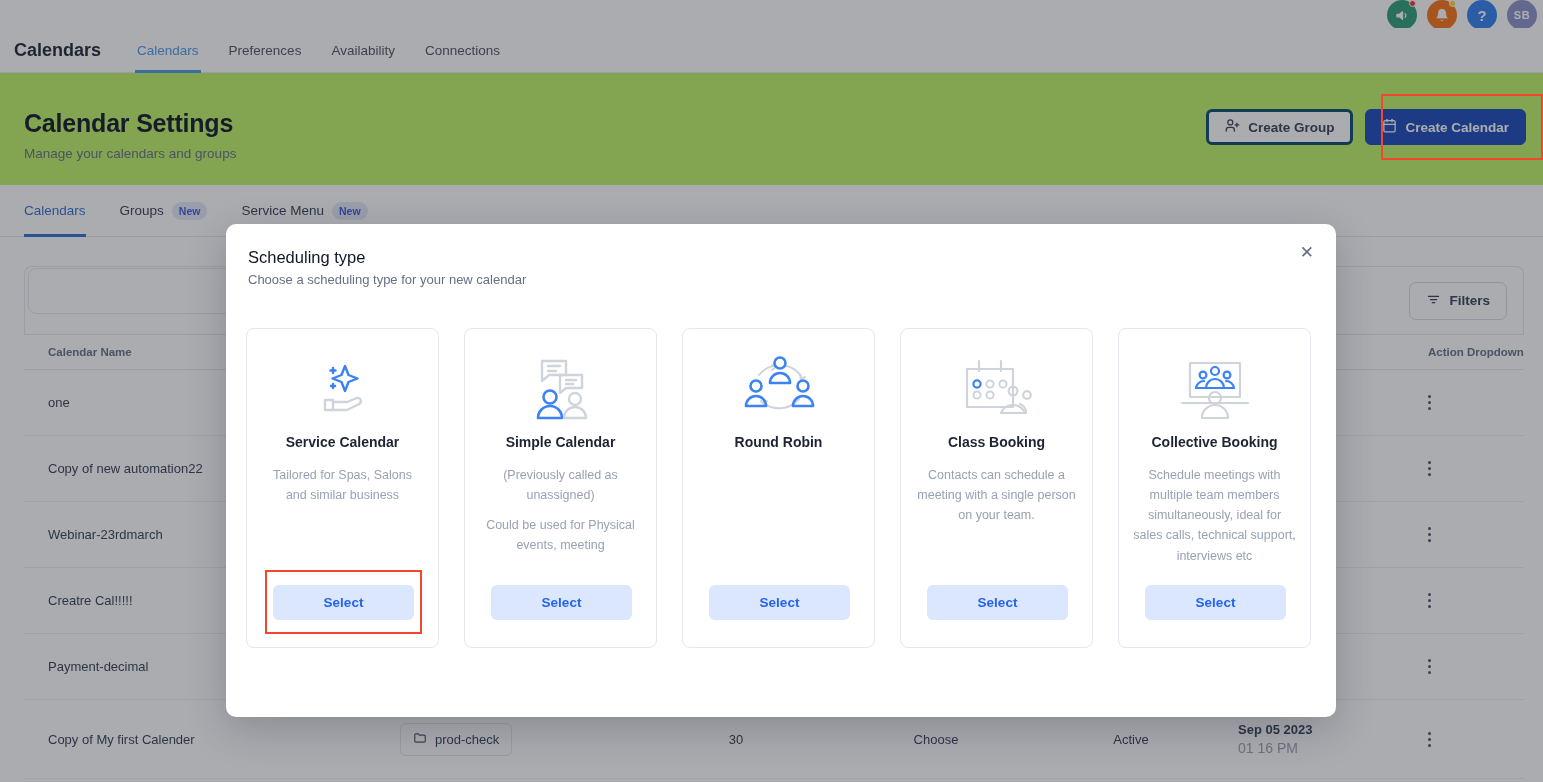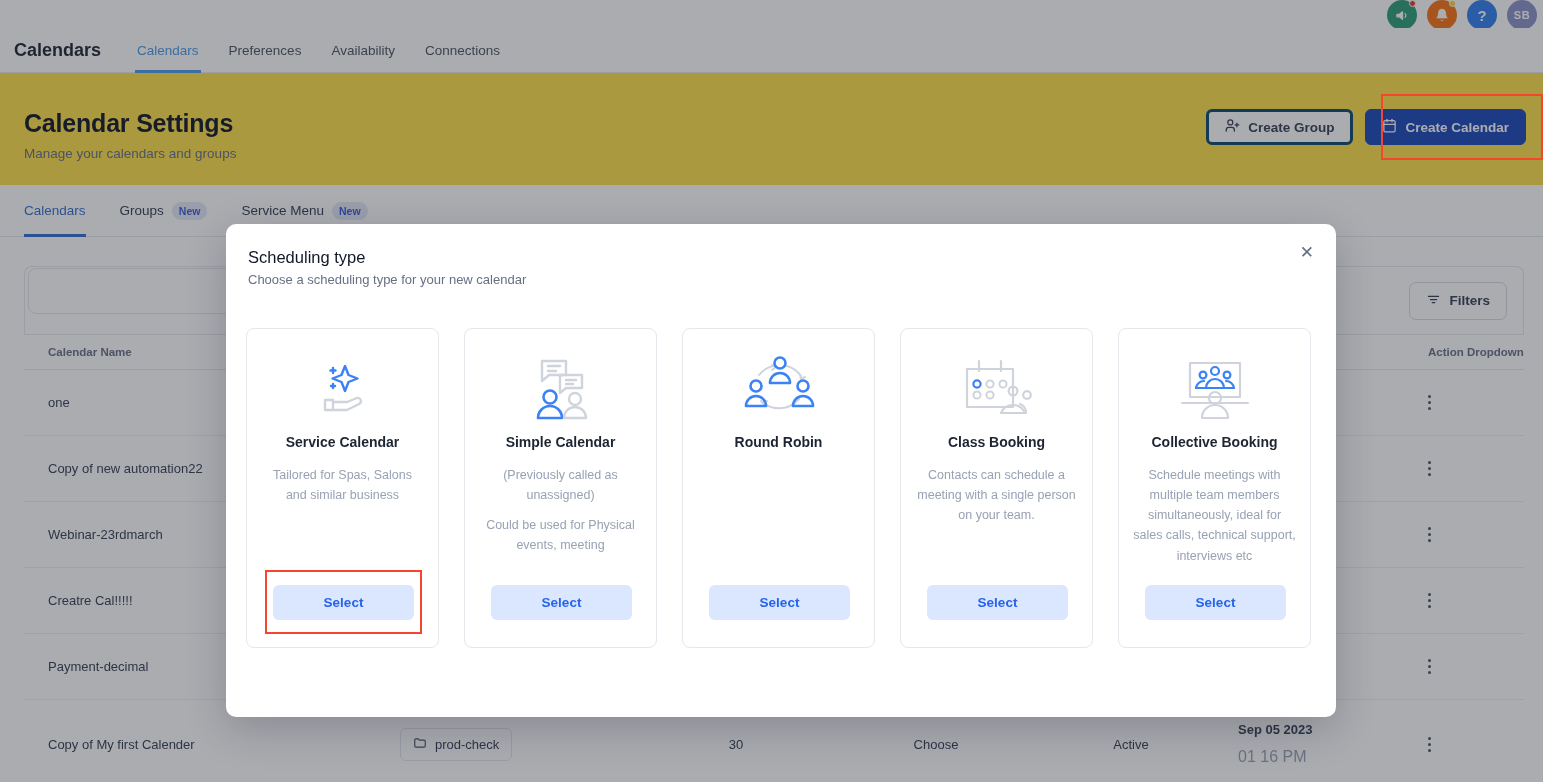"Calendar Settings" .pagehead { background: #fde047 -> #bef264 }
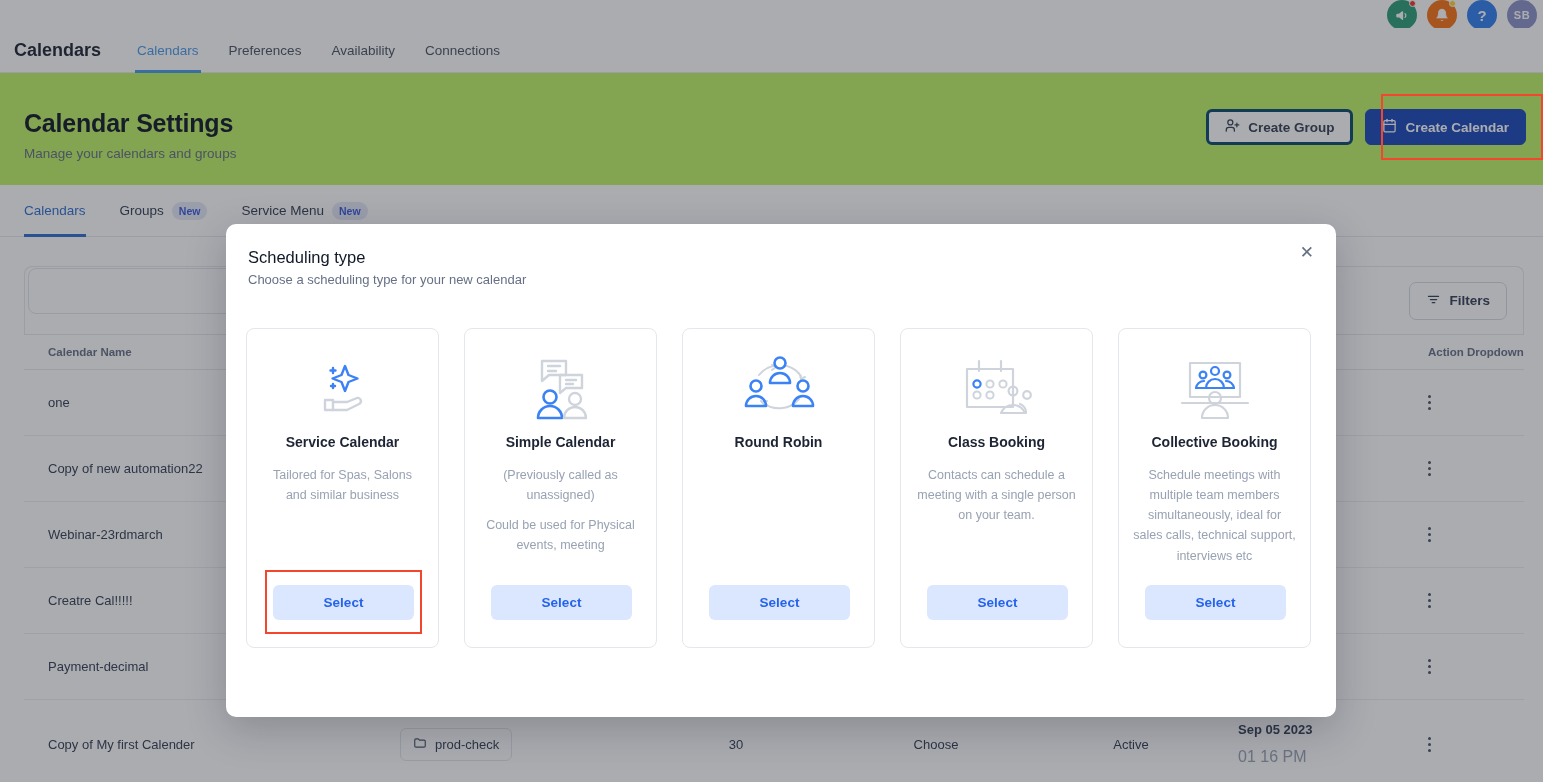"01 16 PM" .date-sub { font-size: 16px -> 14px; margin-top: 11px -> 3px }
